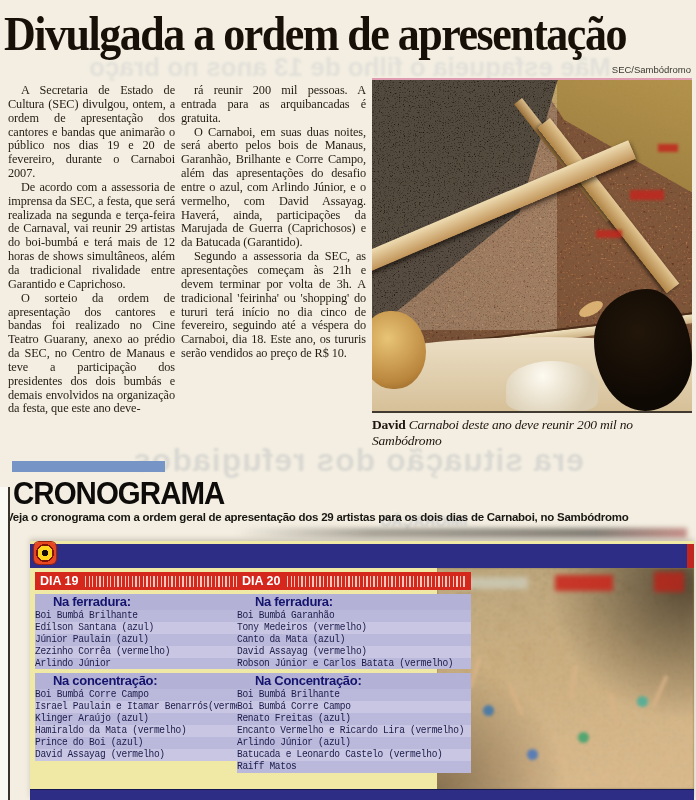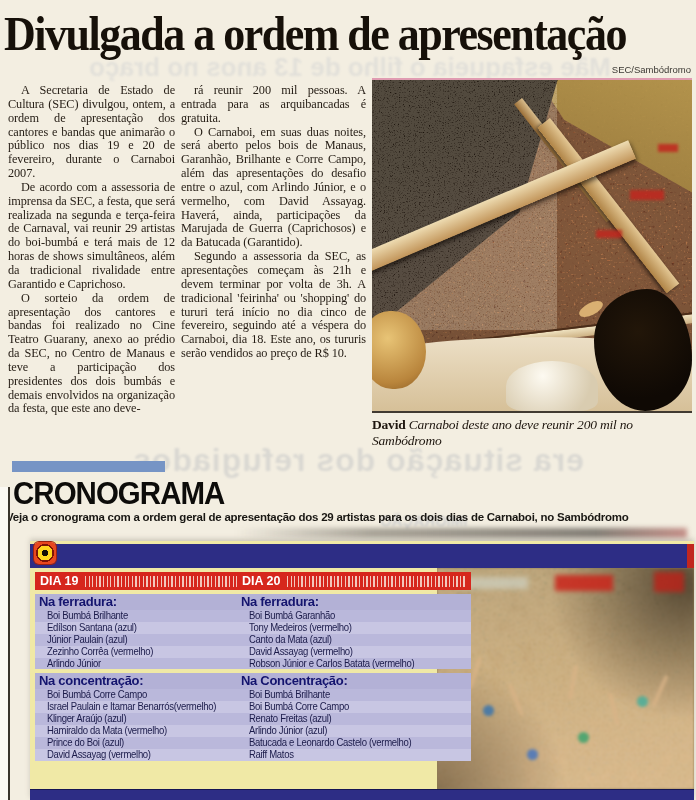"Na ferradura:" .sec-title { padding: 0 4px -> 0 18px }
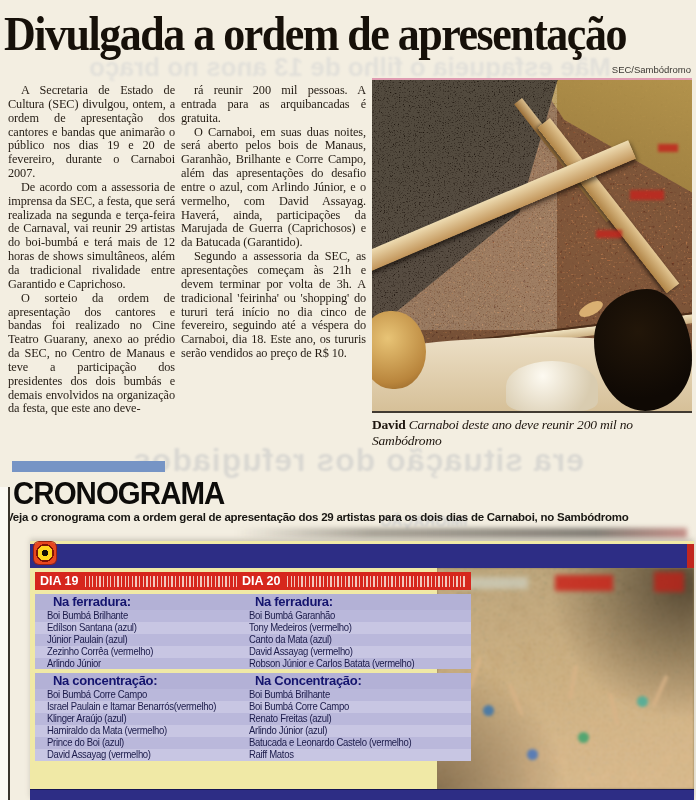"Boi Bumbá Brilhante" .roster-item { font-family: Liberation Sans, sans-serif -> Liberation Mono, monospace; padding: 0 12px -> 0 0 }
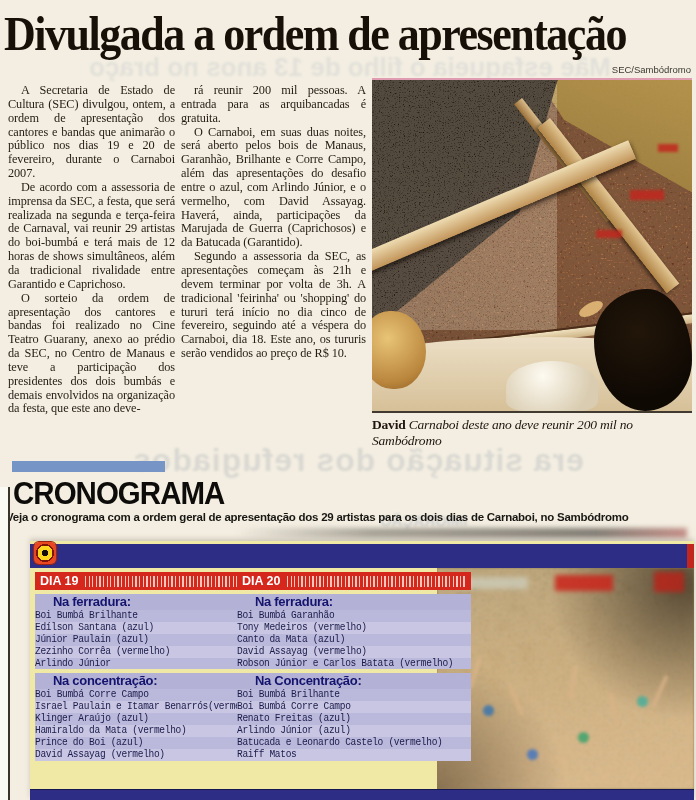"Encanto Vermelho e Ricardo Lira" div.roster-item { html: none -> <div><span>Encanto Vermelho e Ricardo Lira (vermelho)</span></div> }
